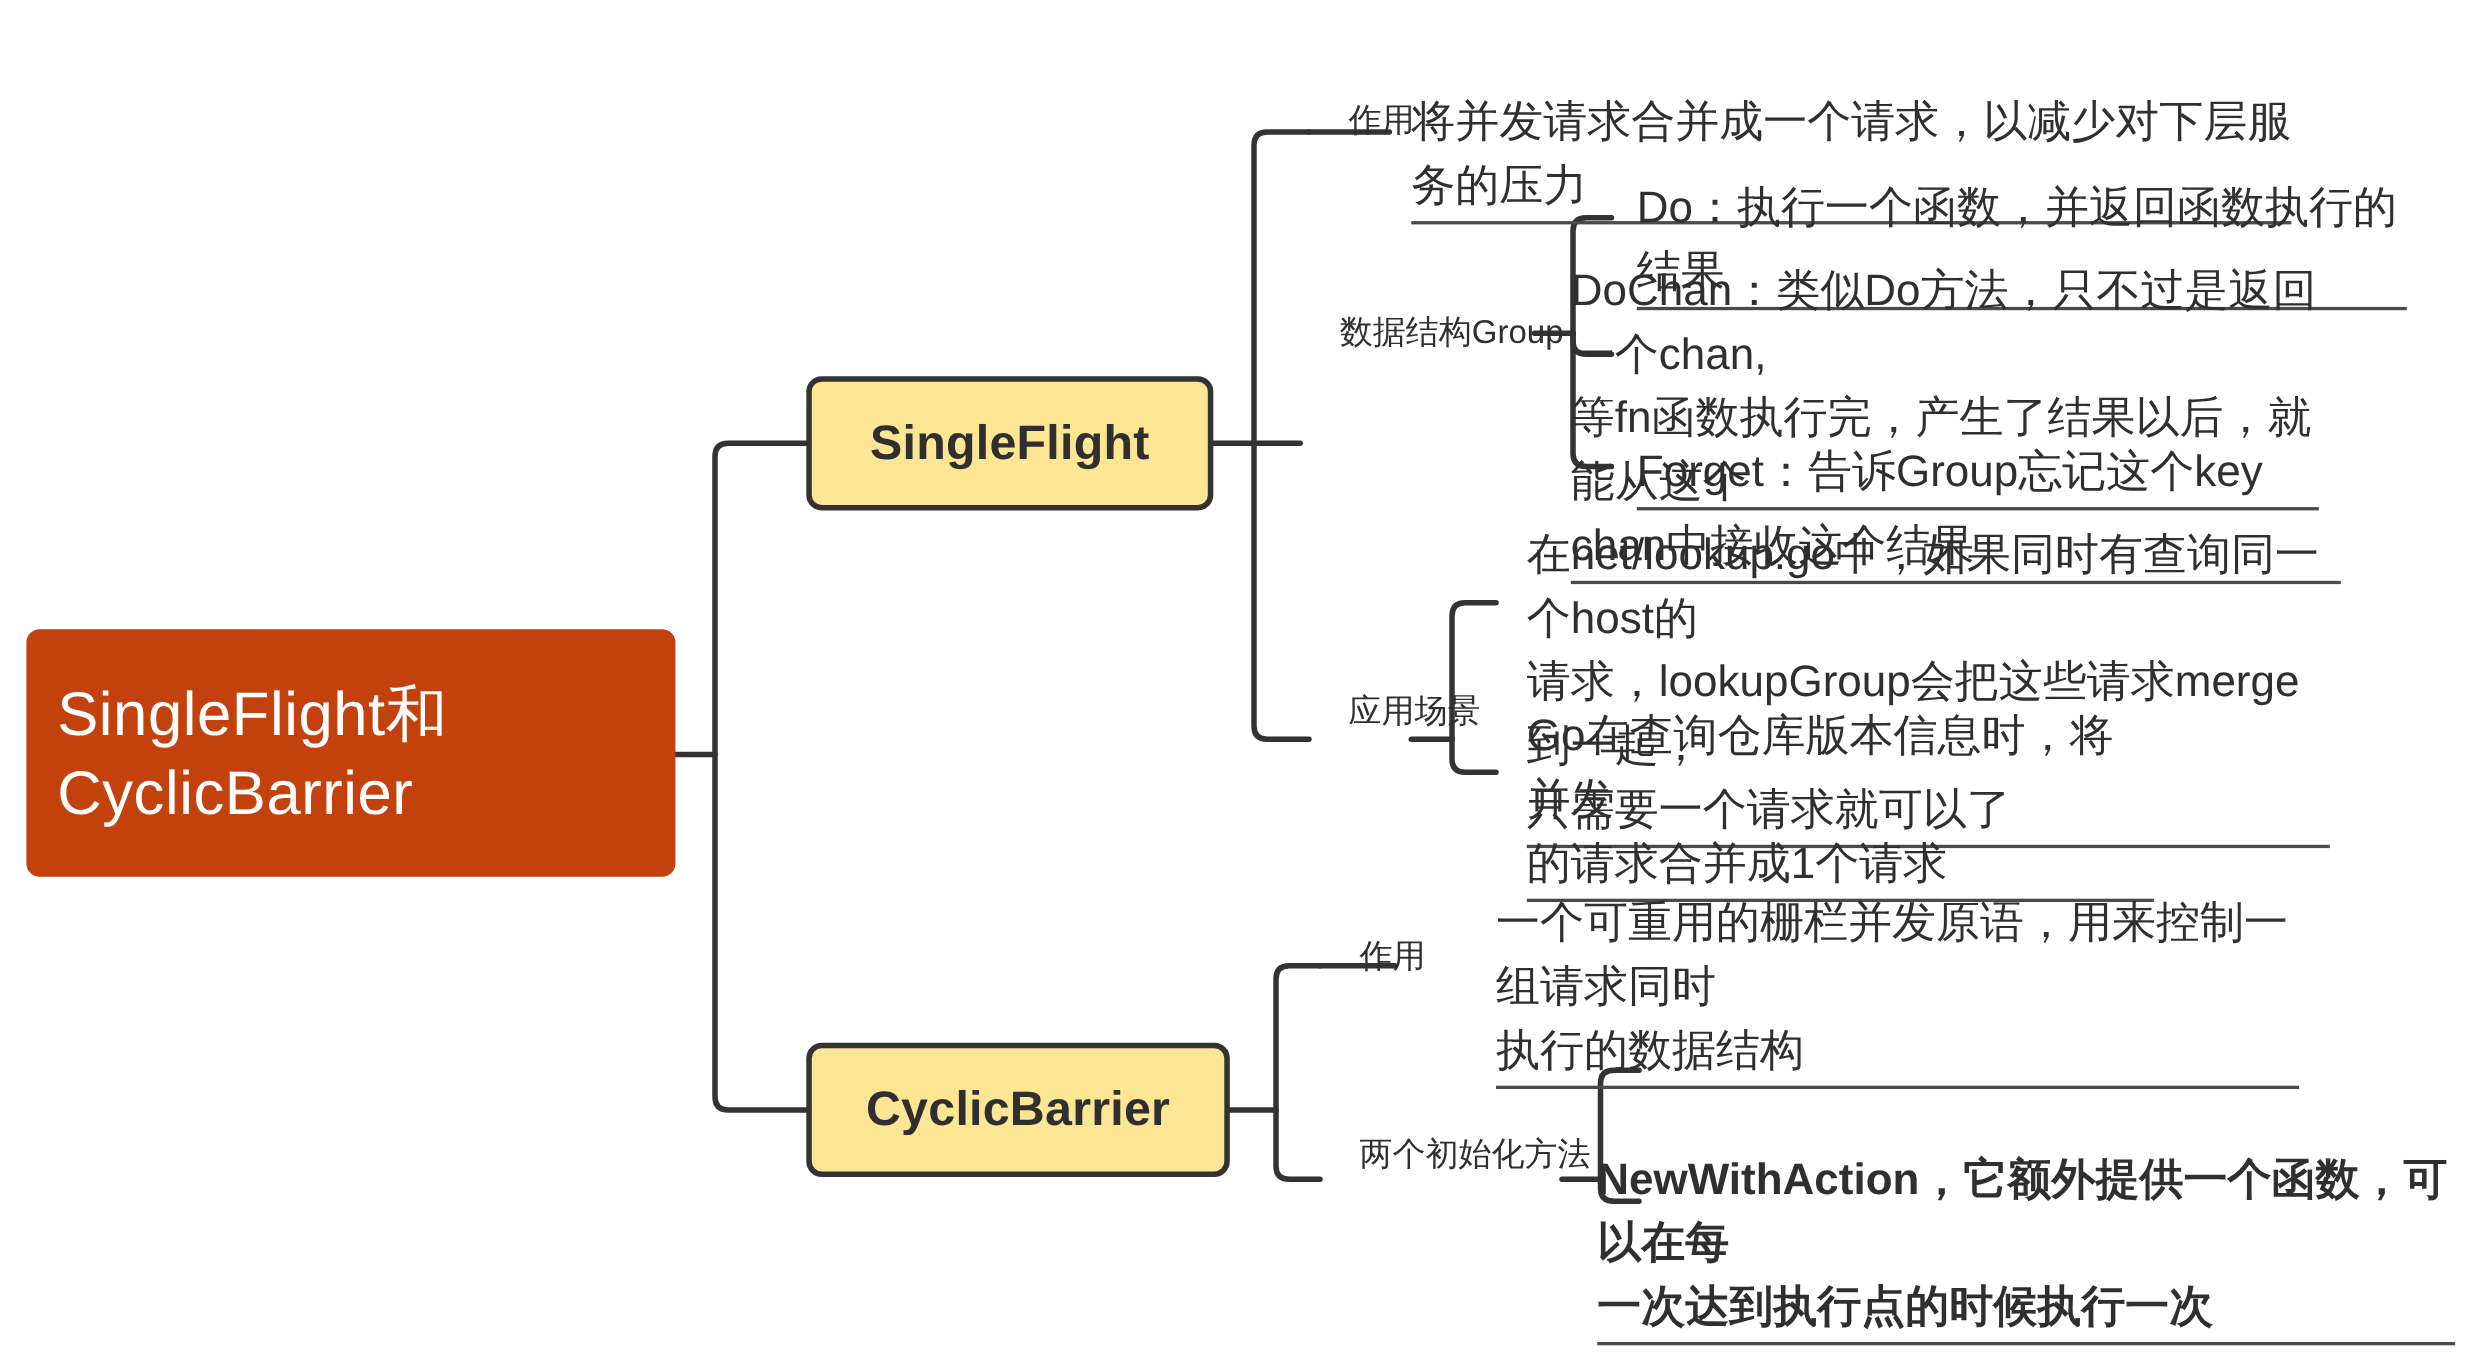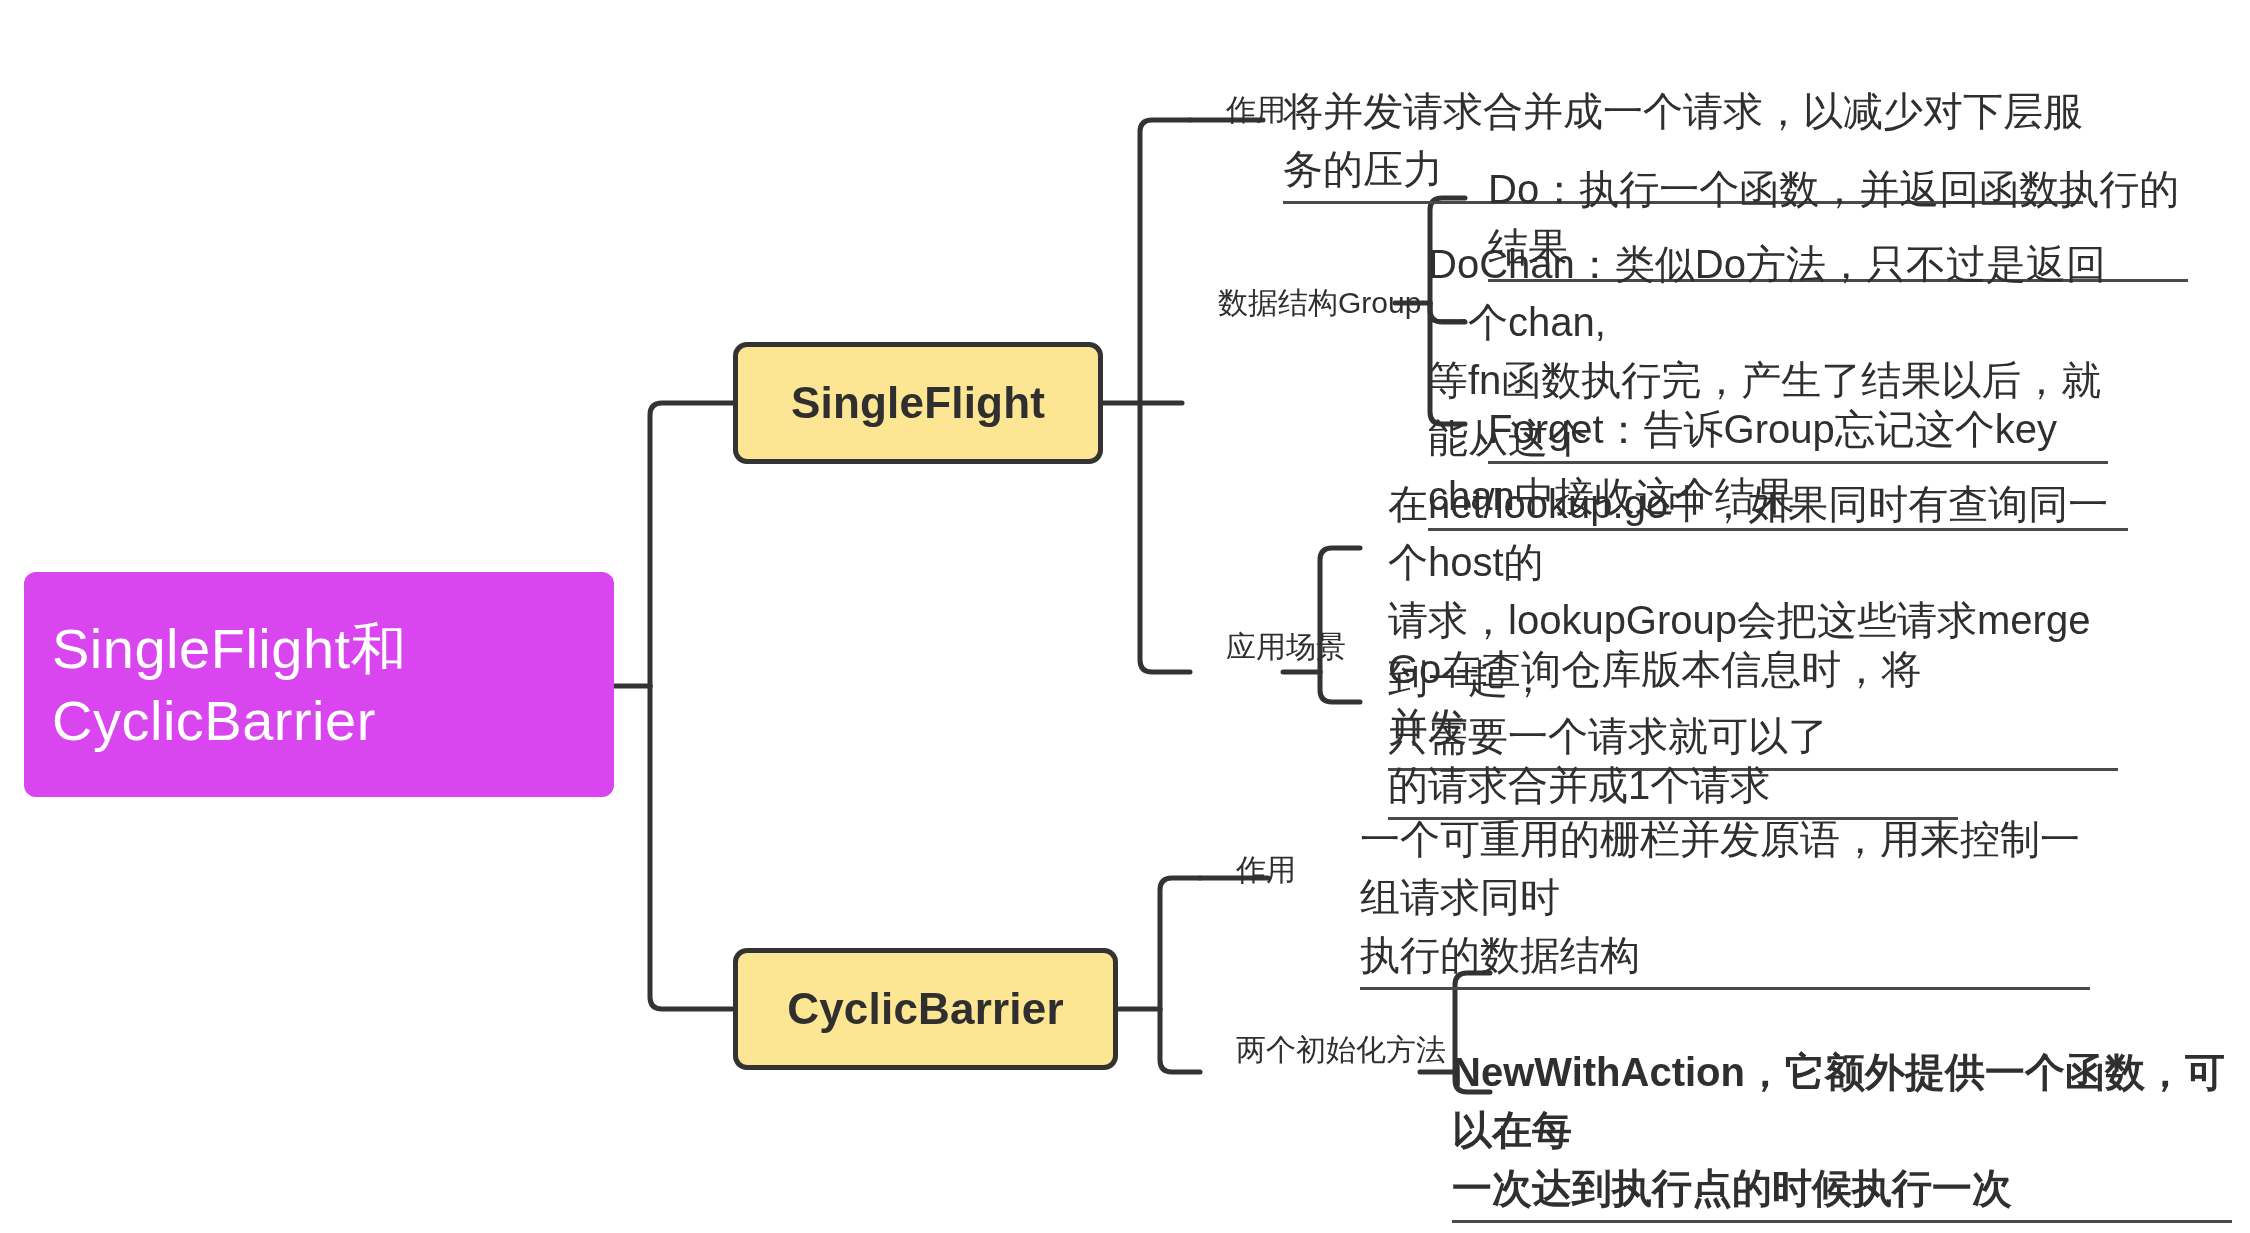"SingleFlight和" .root-node { background: #d946ef -> #c2410c }
